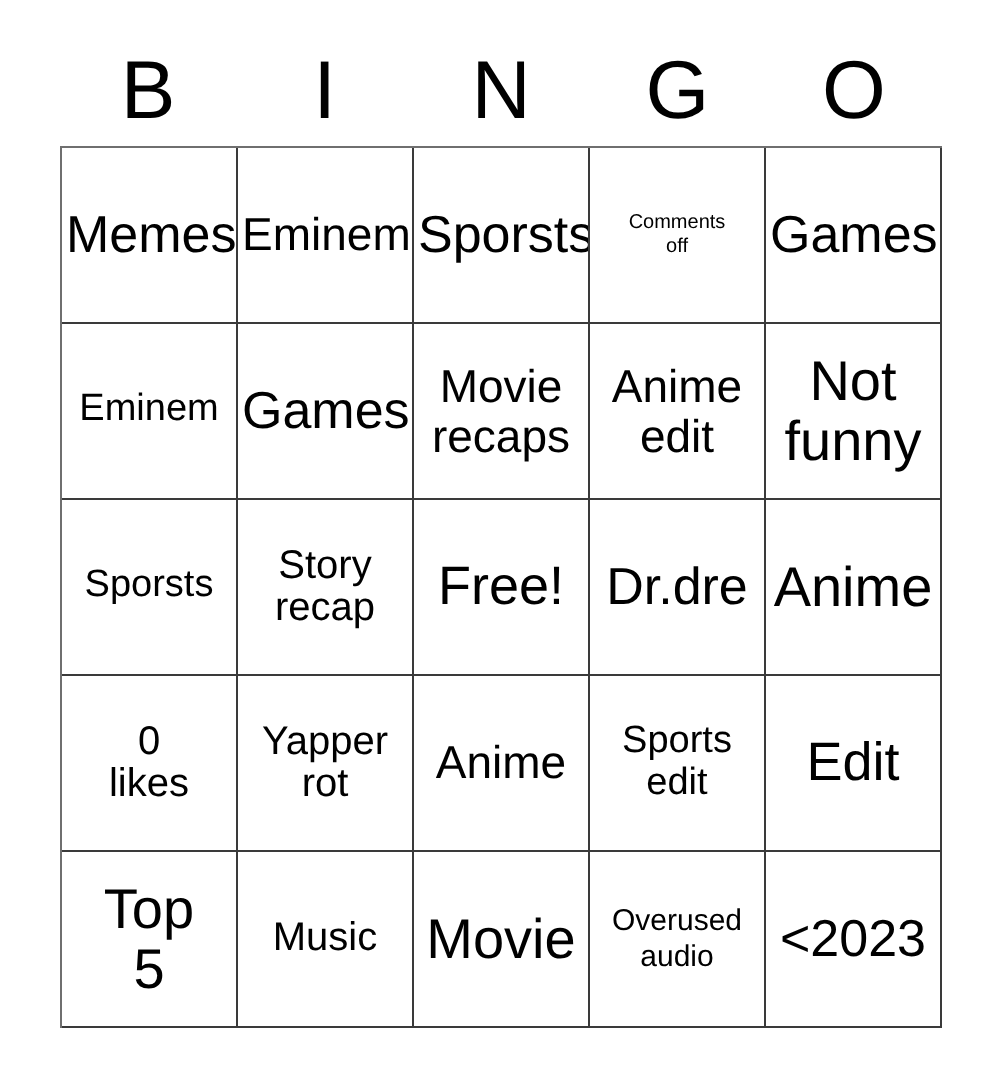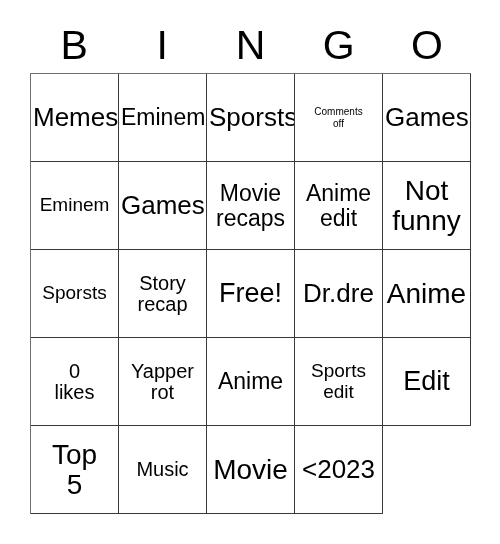"Overused" div.cell { html: none -> <div> <span>Overused audio</span> </div> }
